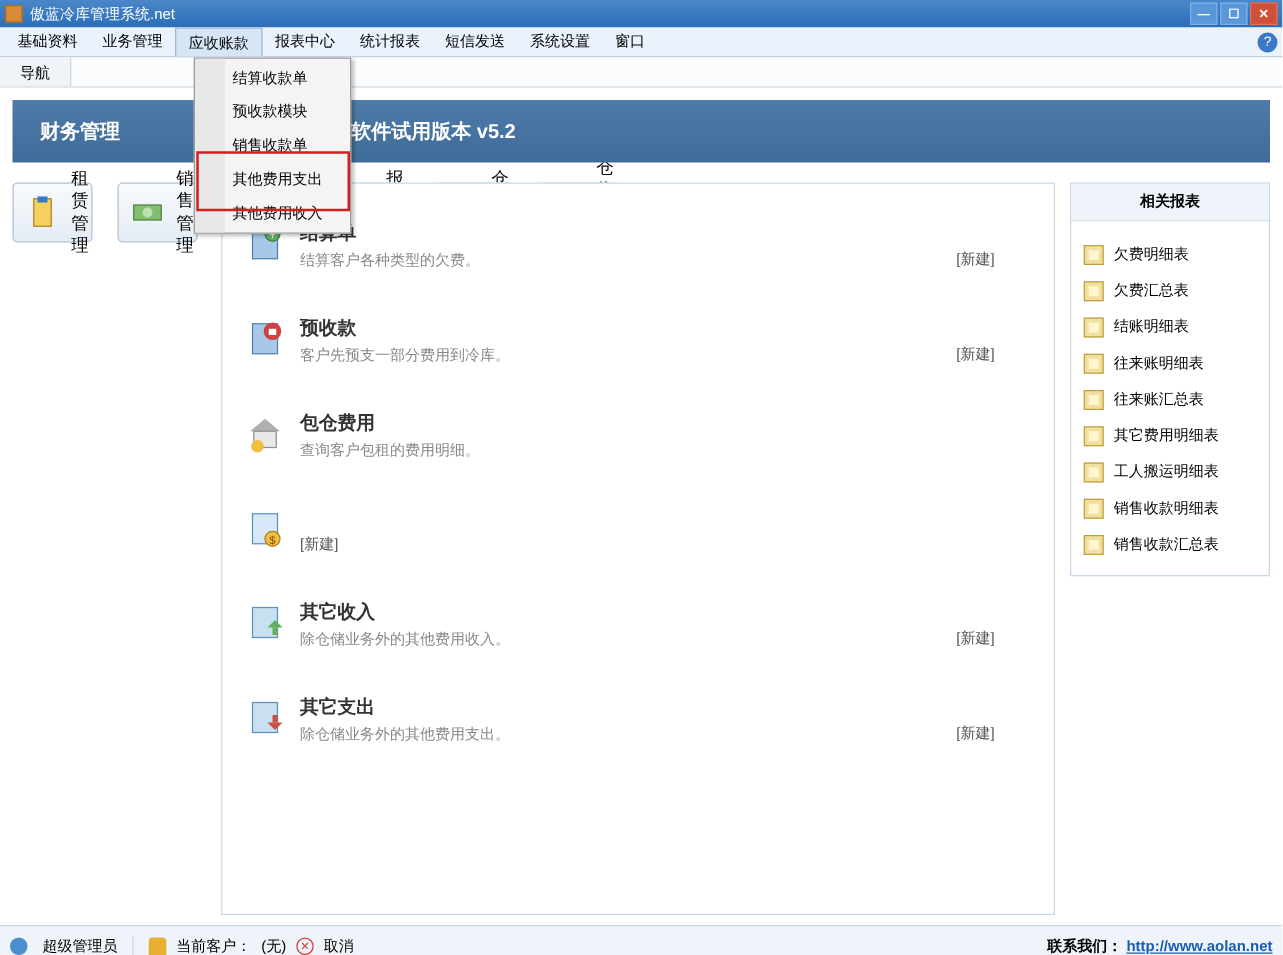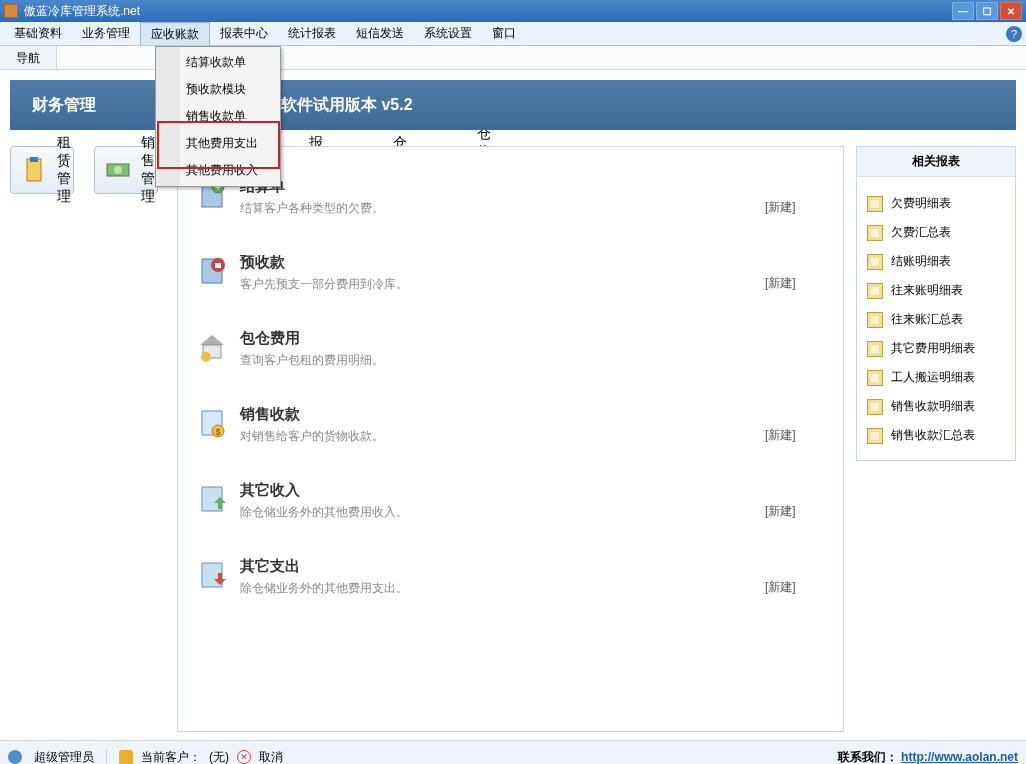"销售收款" div.mod-info { html: <div> <div>销售收款</div> <div>对销售给客户的货物收款。</div> </div> -> none }
